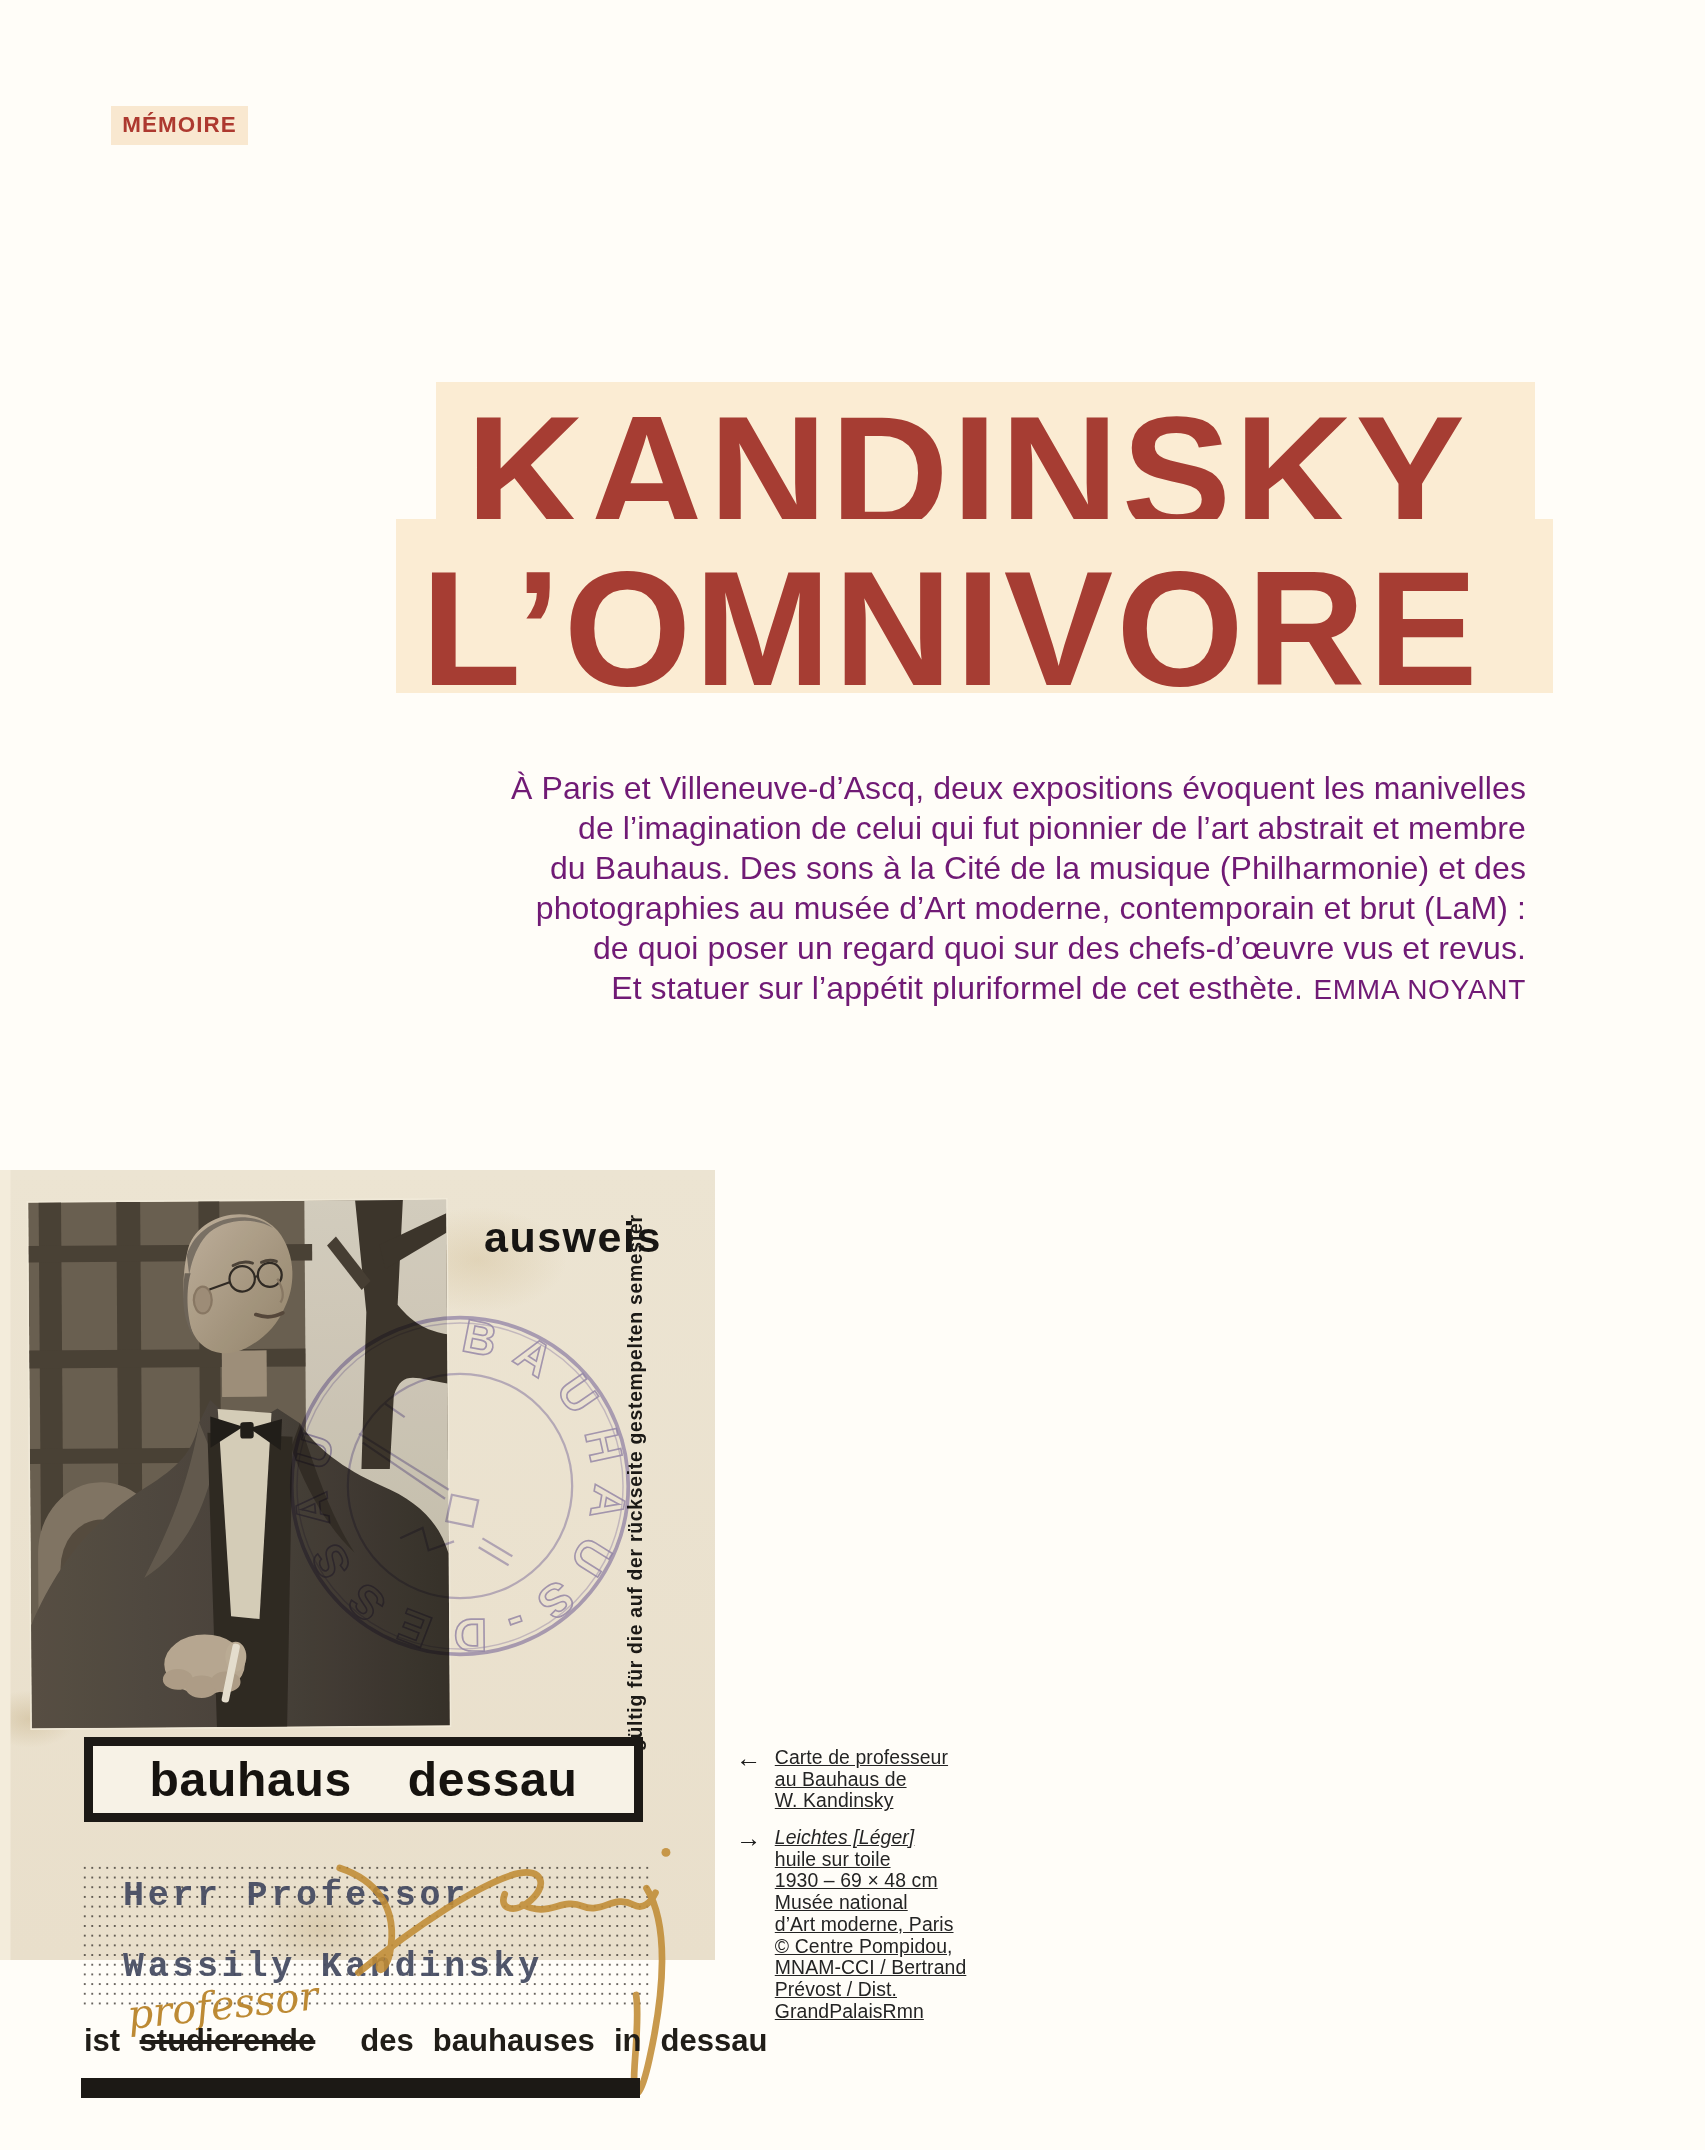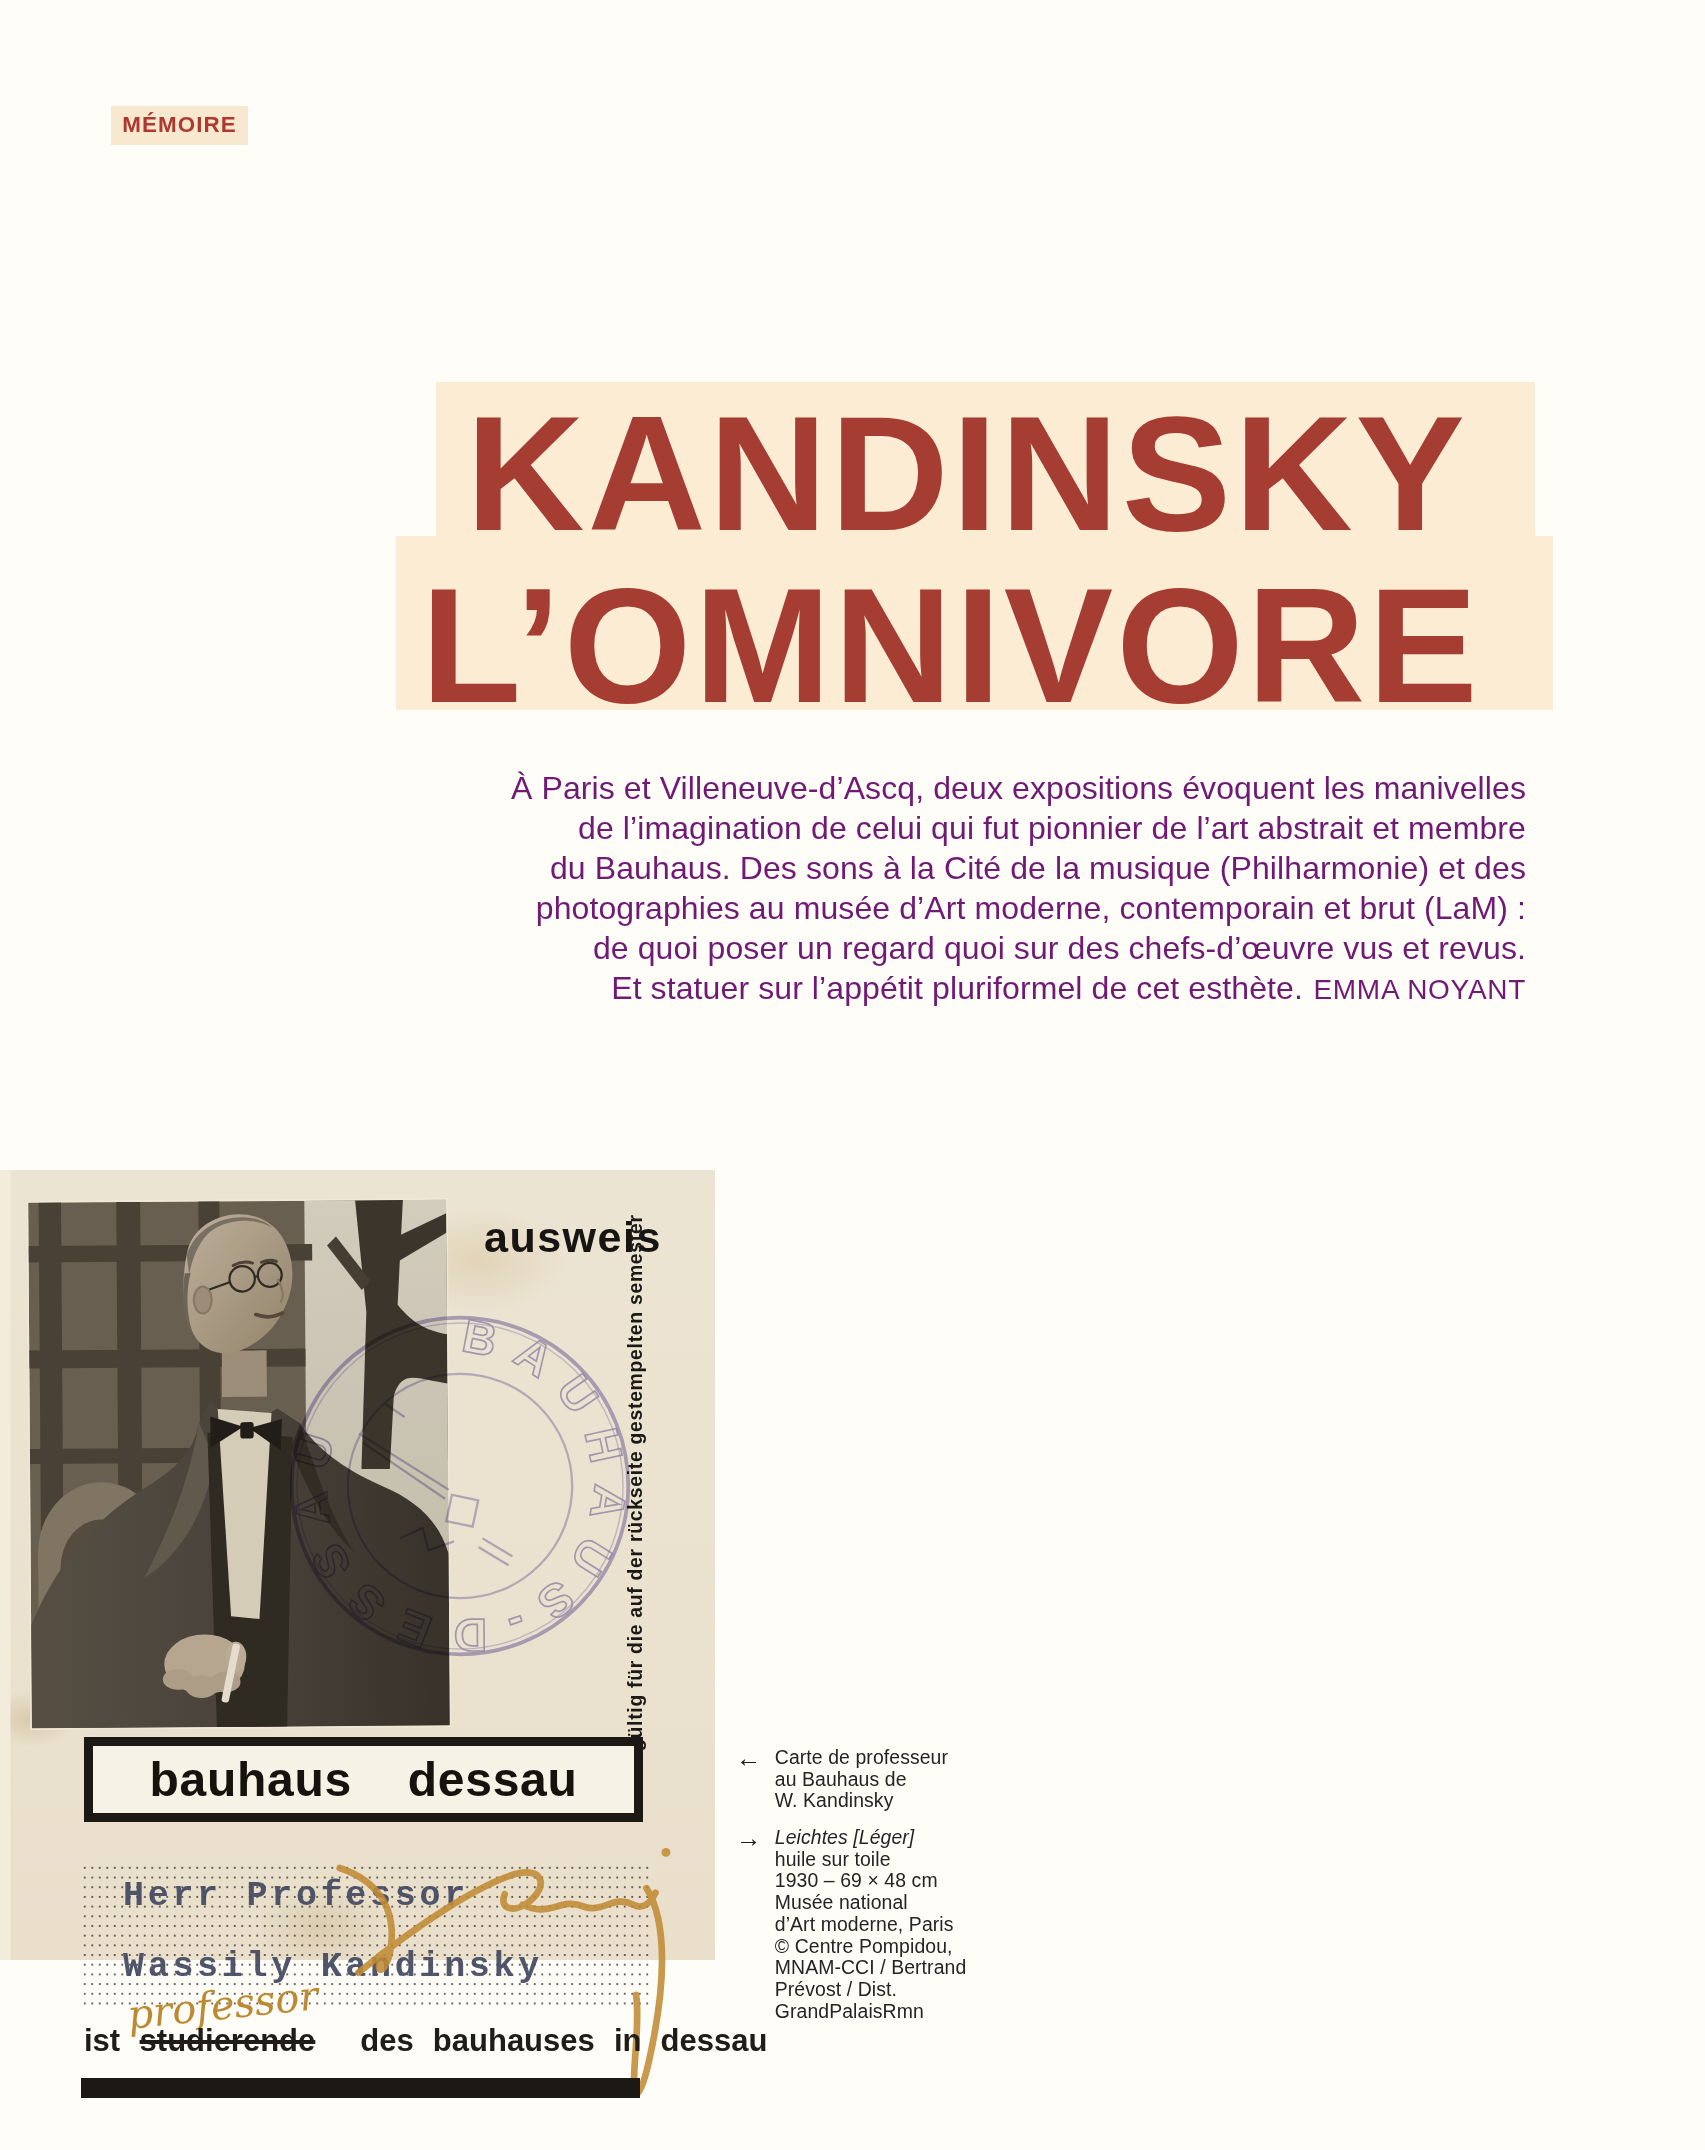"L’OMNIVORE" .tb2 { top: 536px -> 519px }
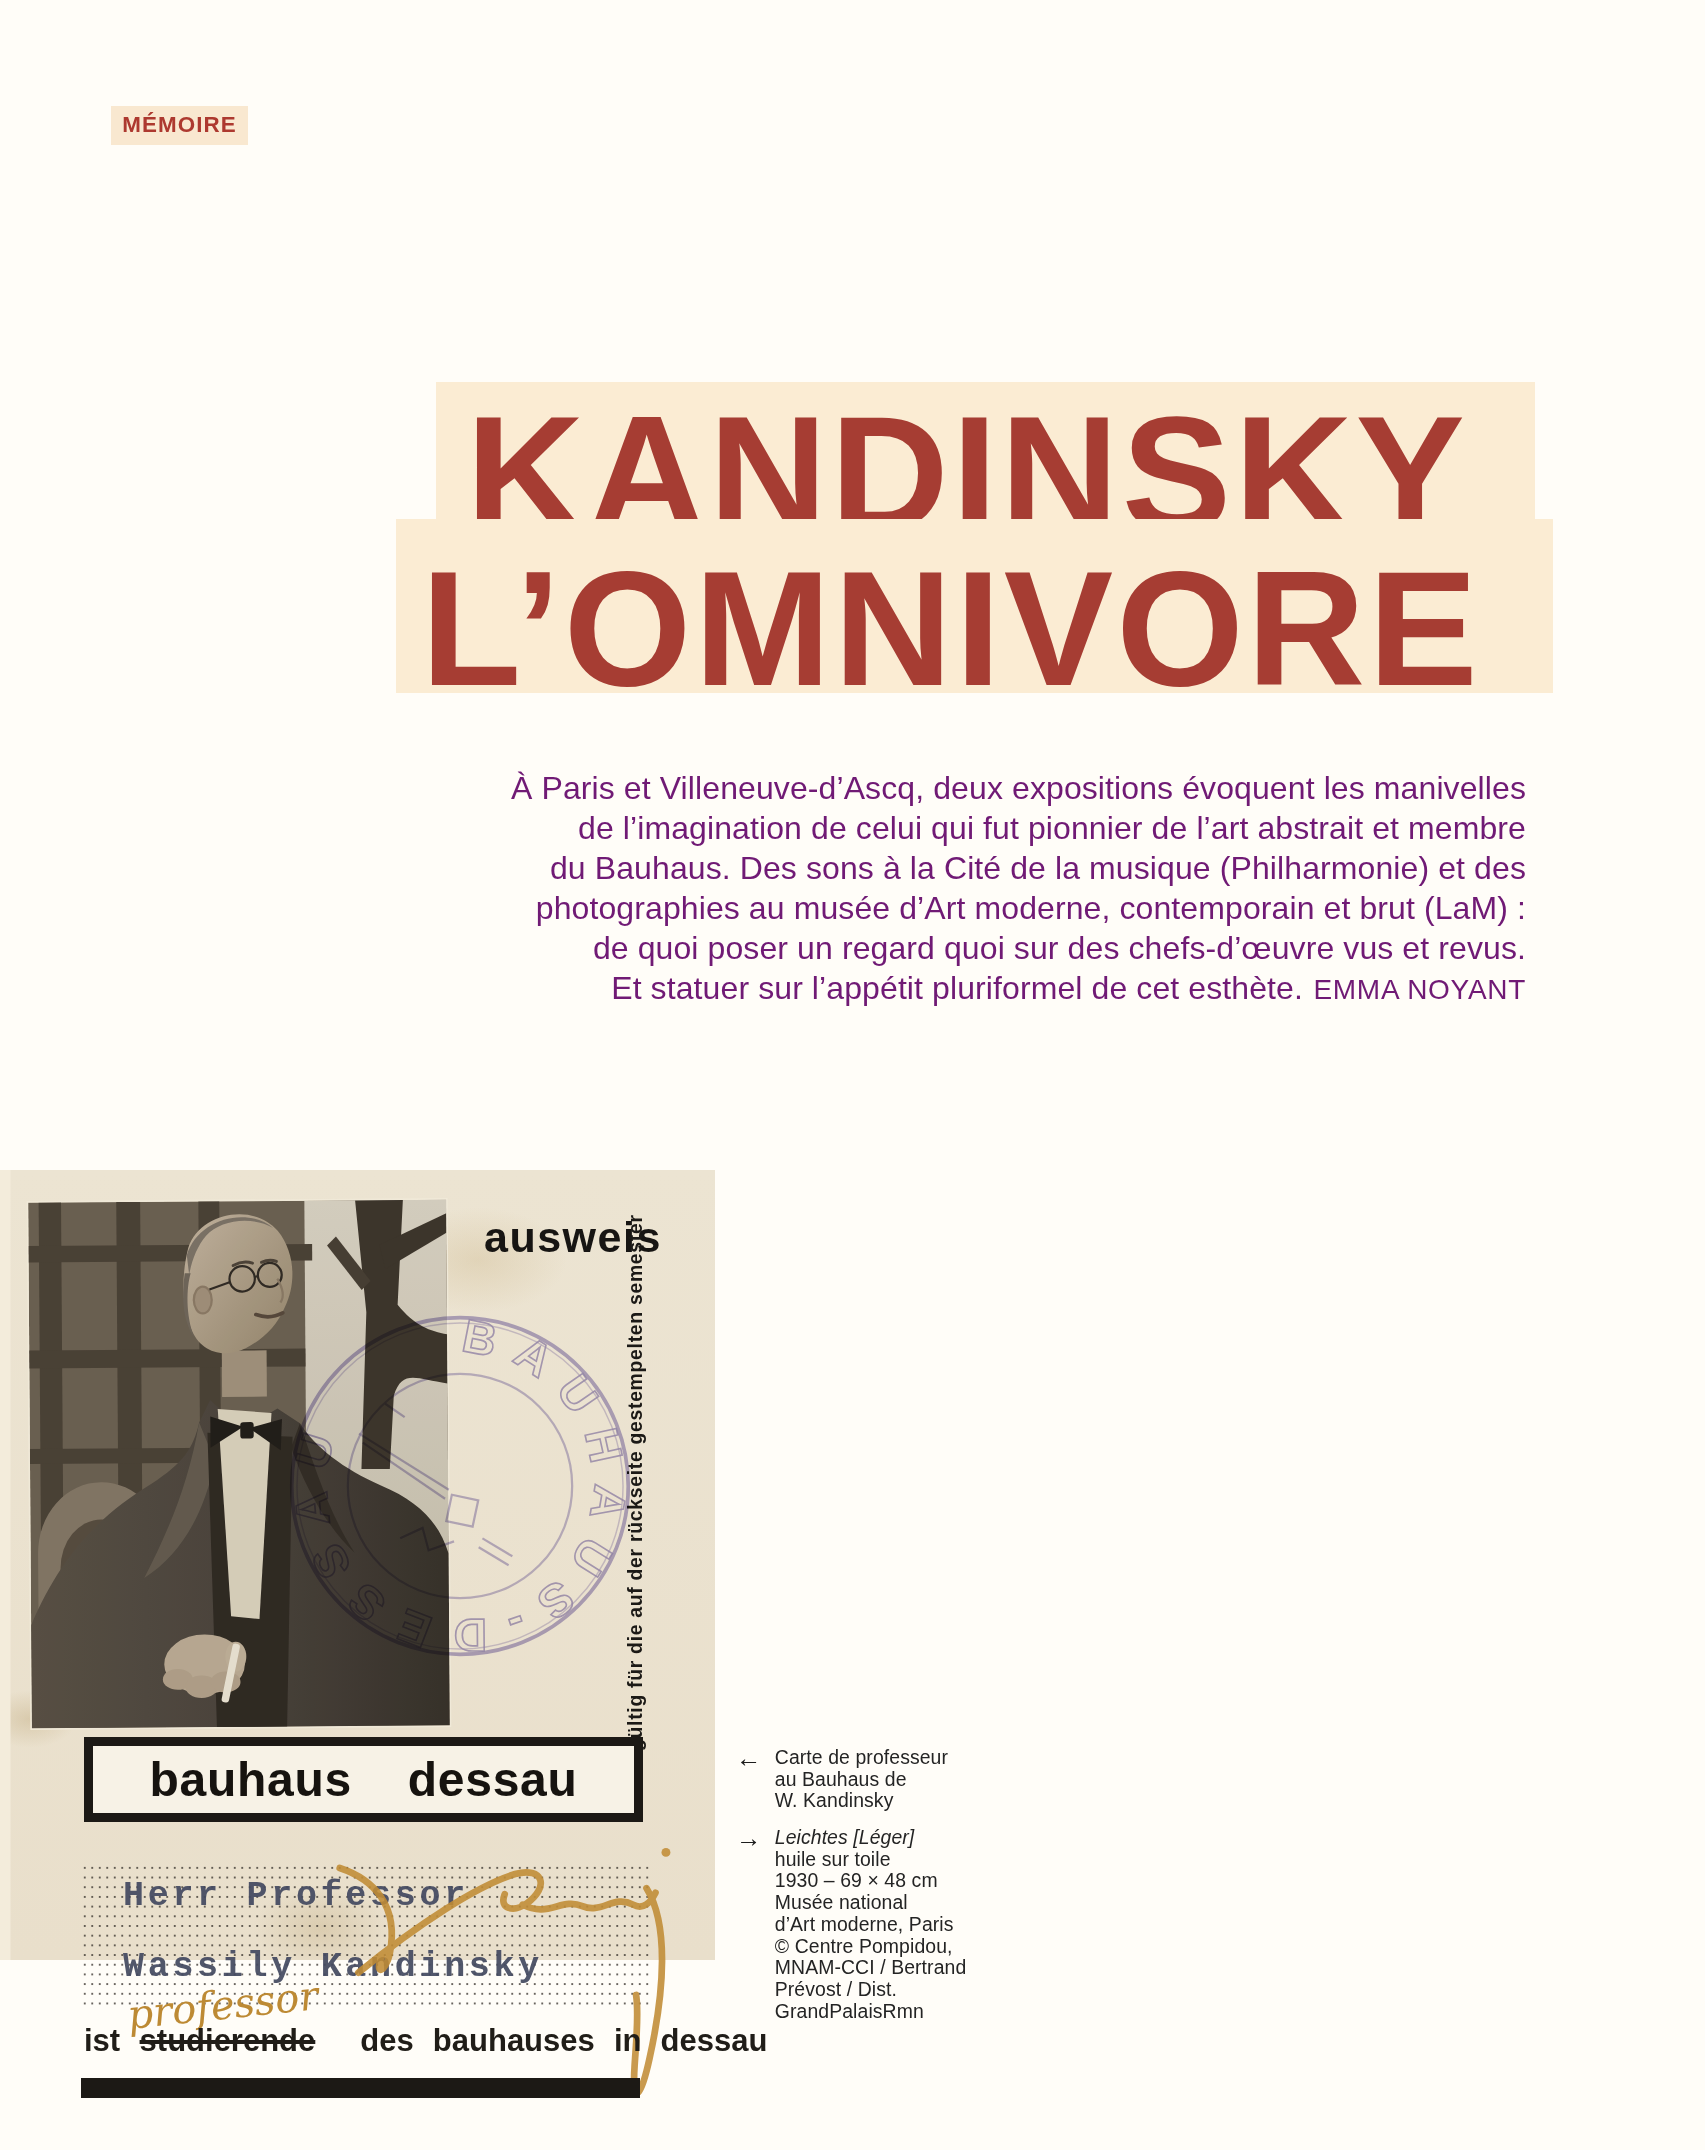"Carte de professeur" .cap .lines { text-decoration: none -> underline }
